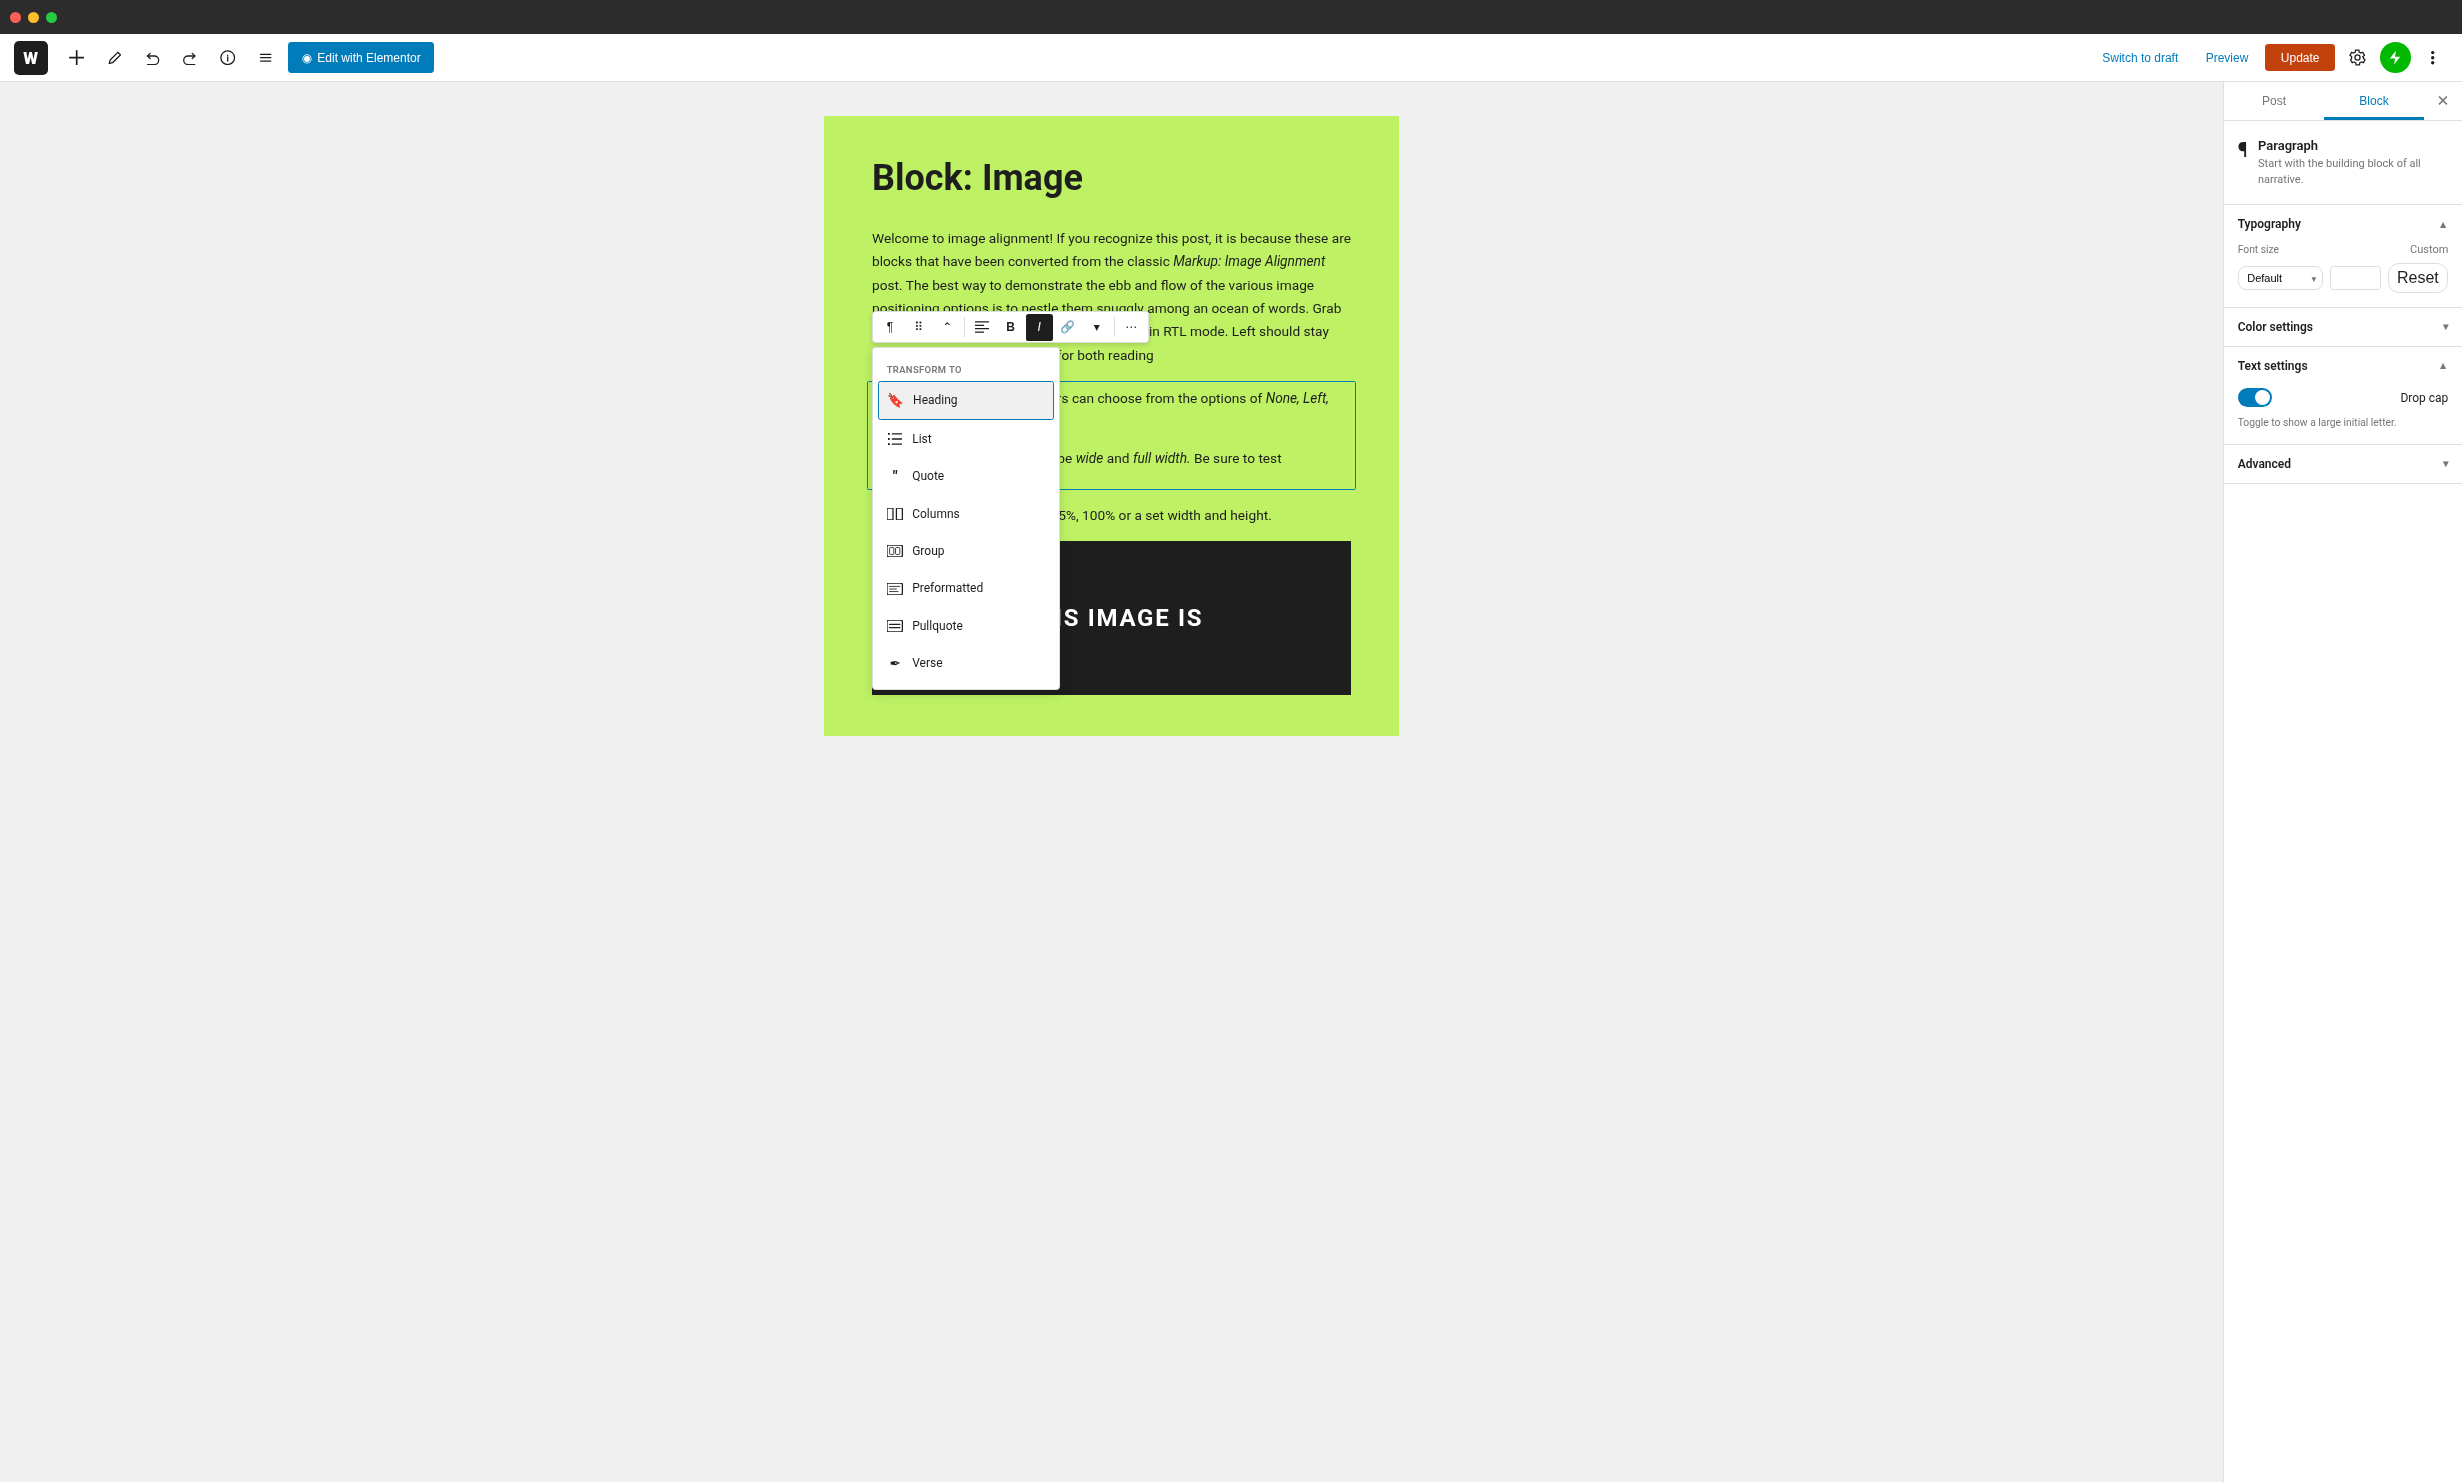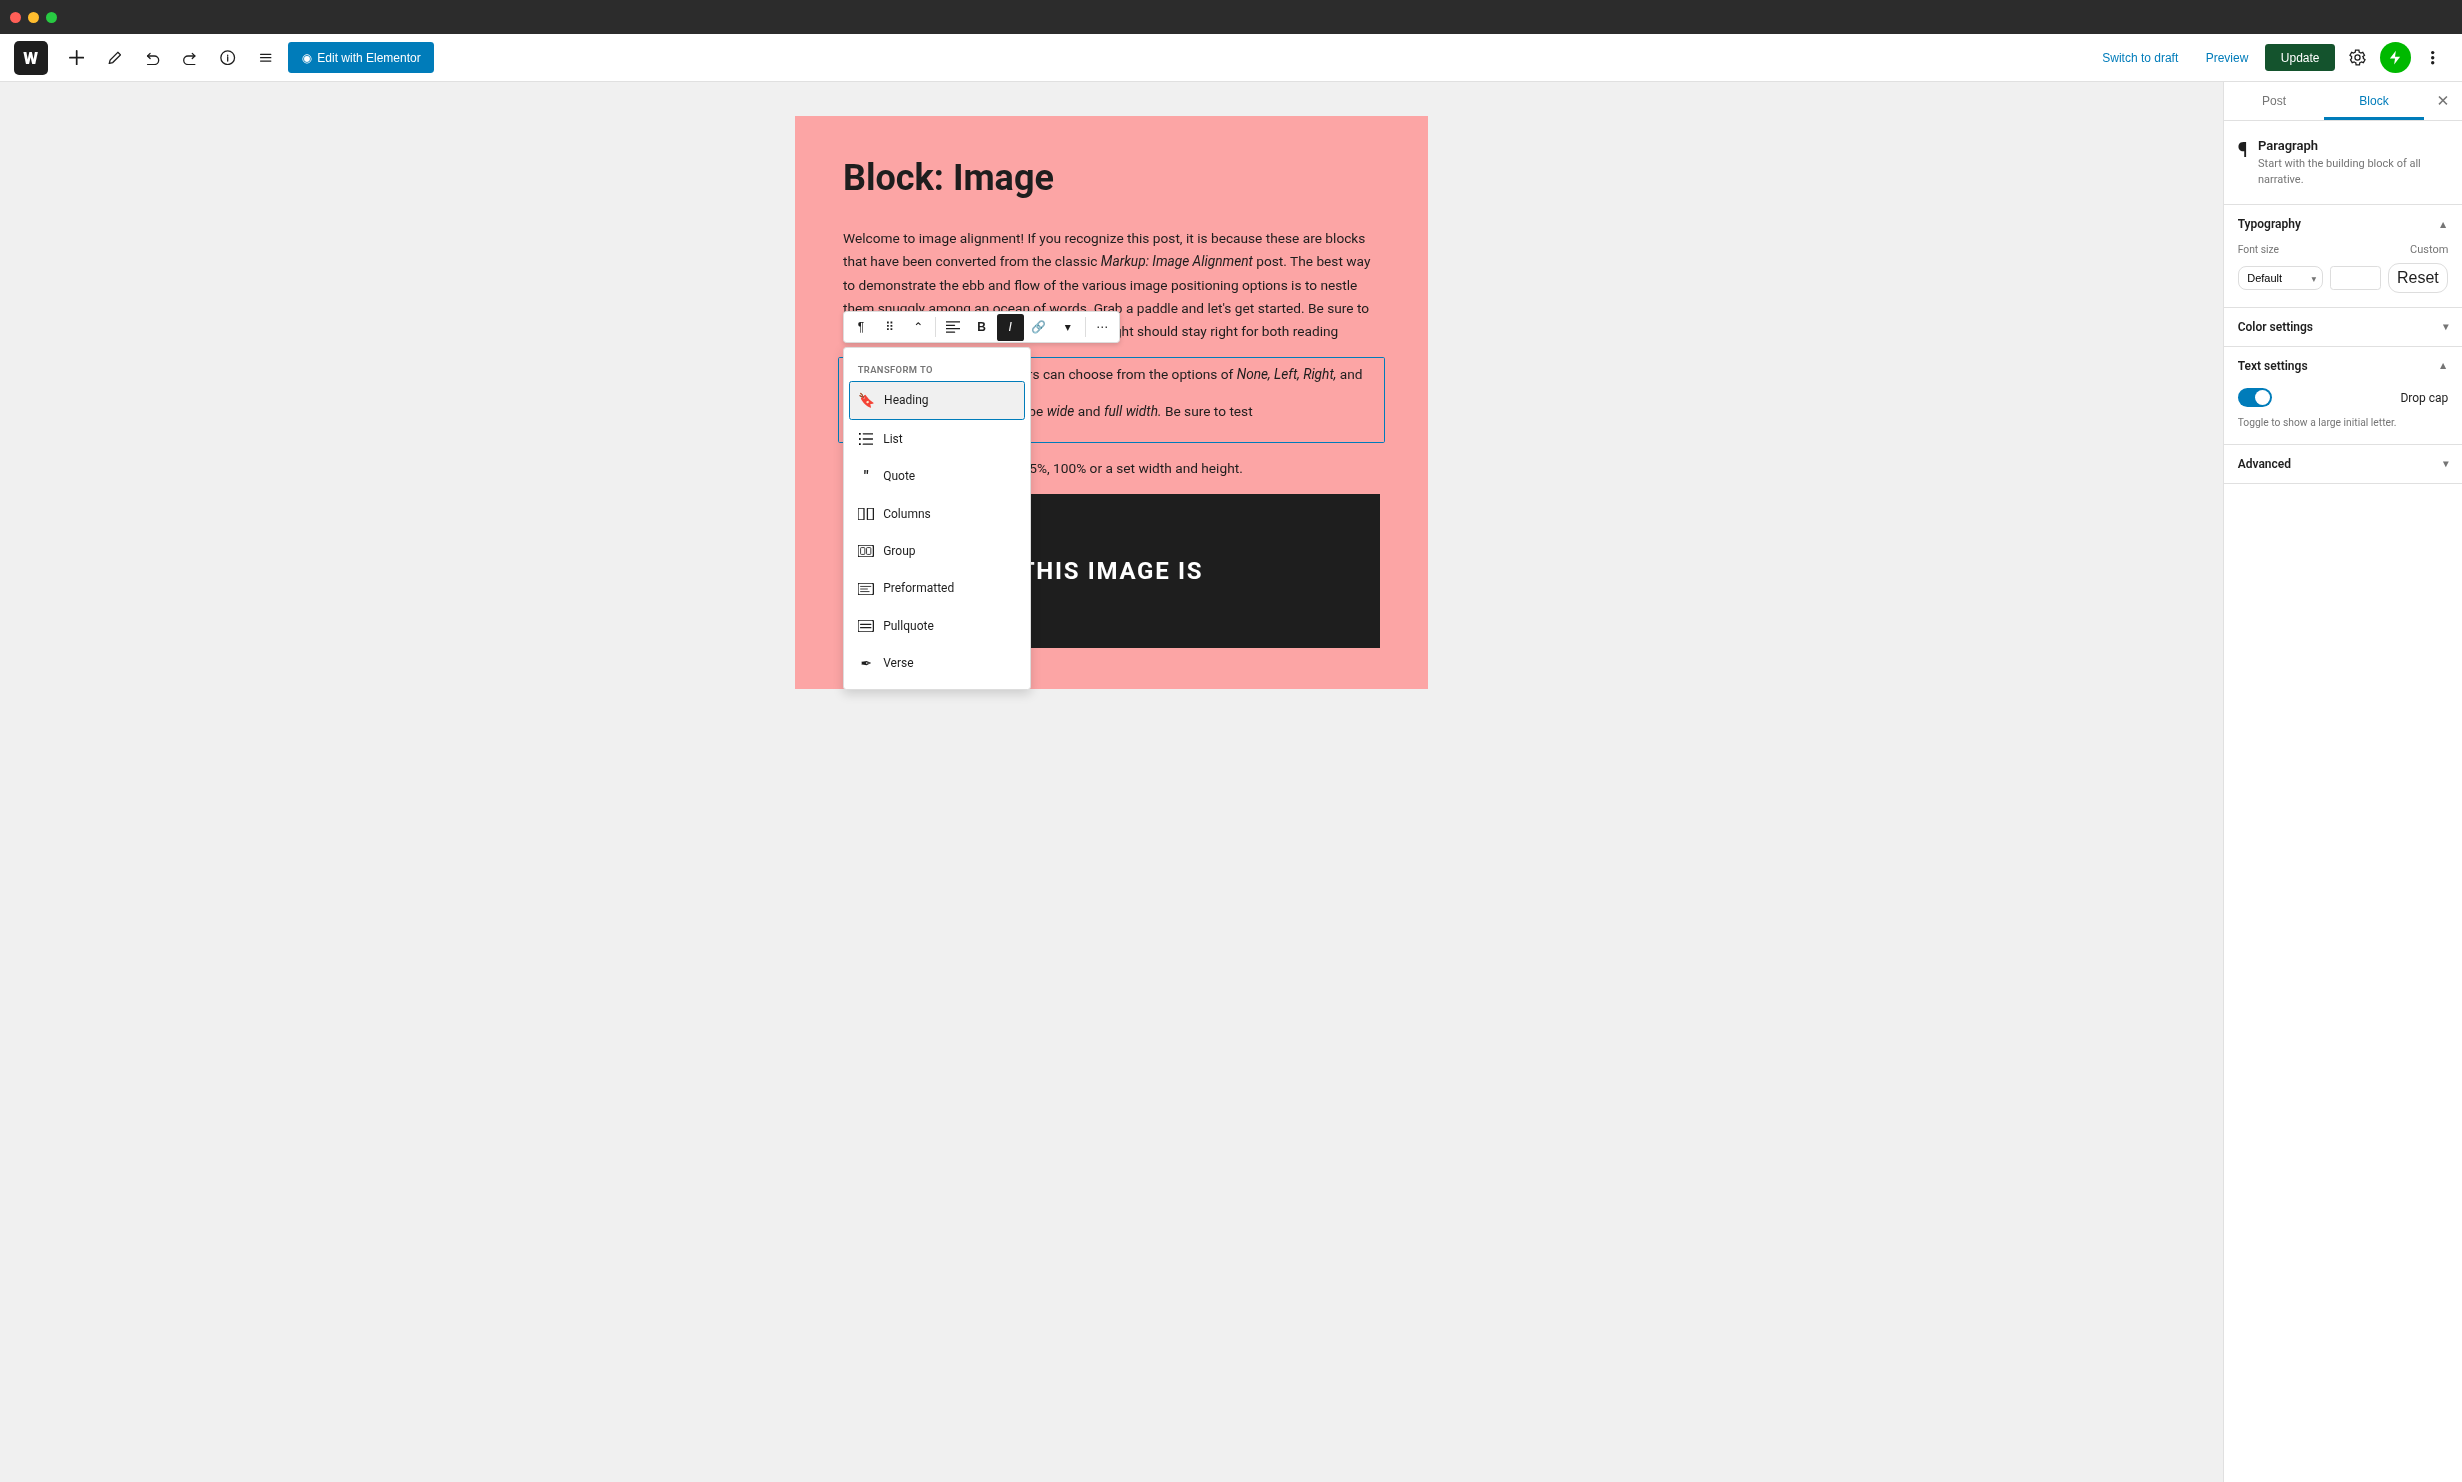"Update" .update-btn { background: #14532d -> #c2410c }
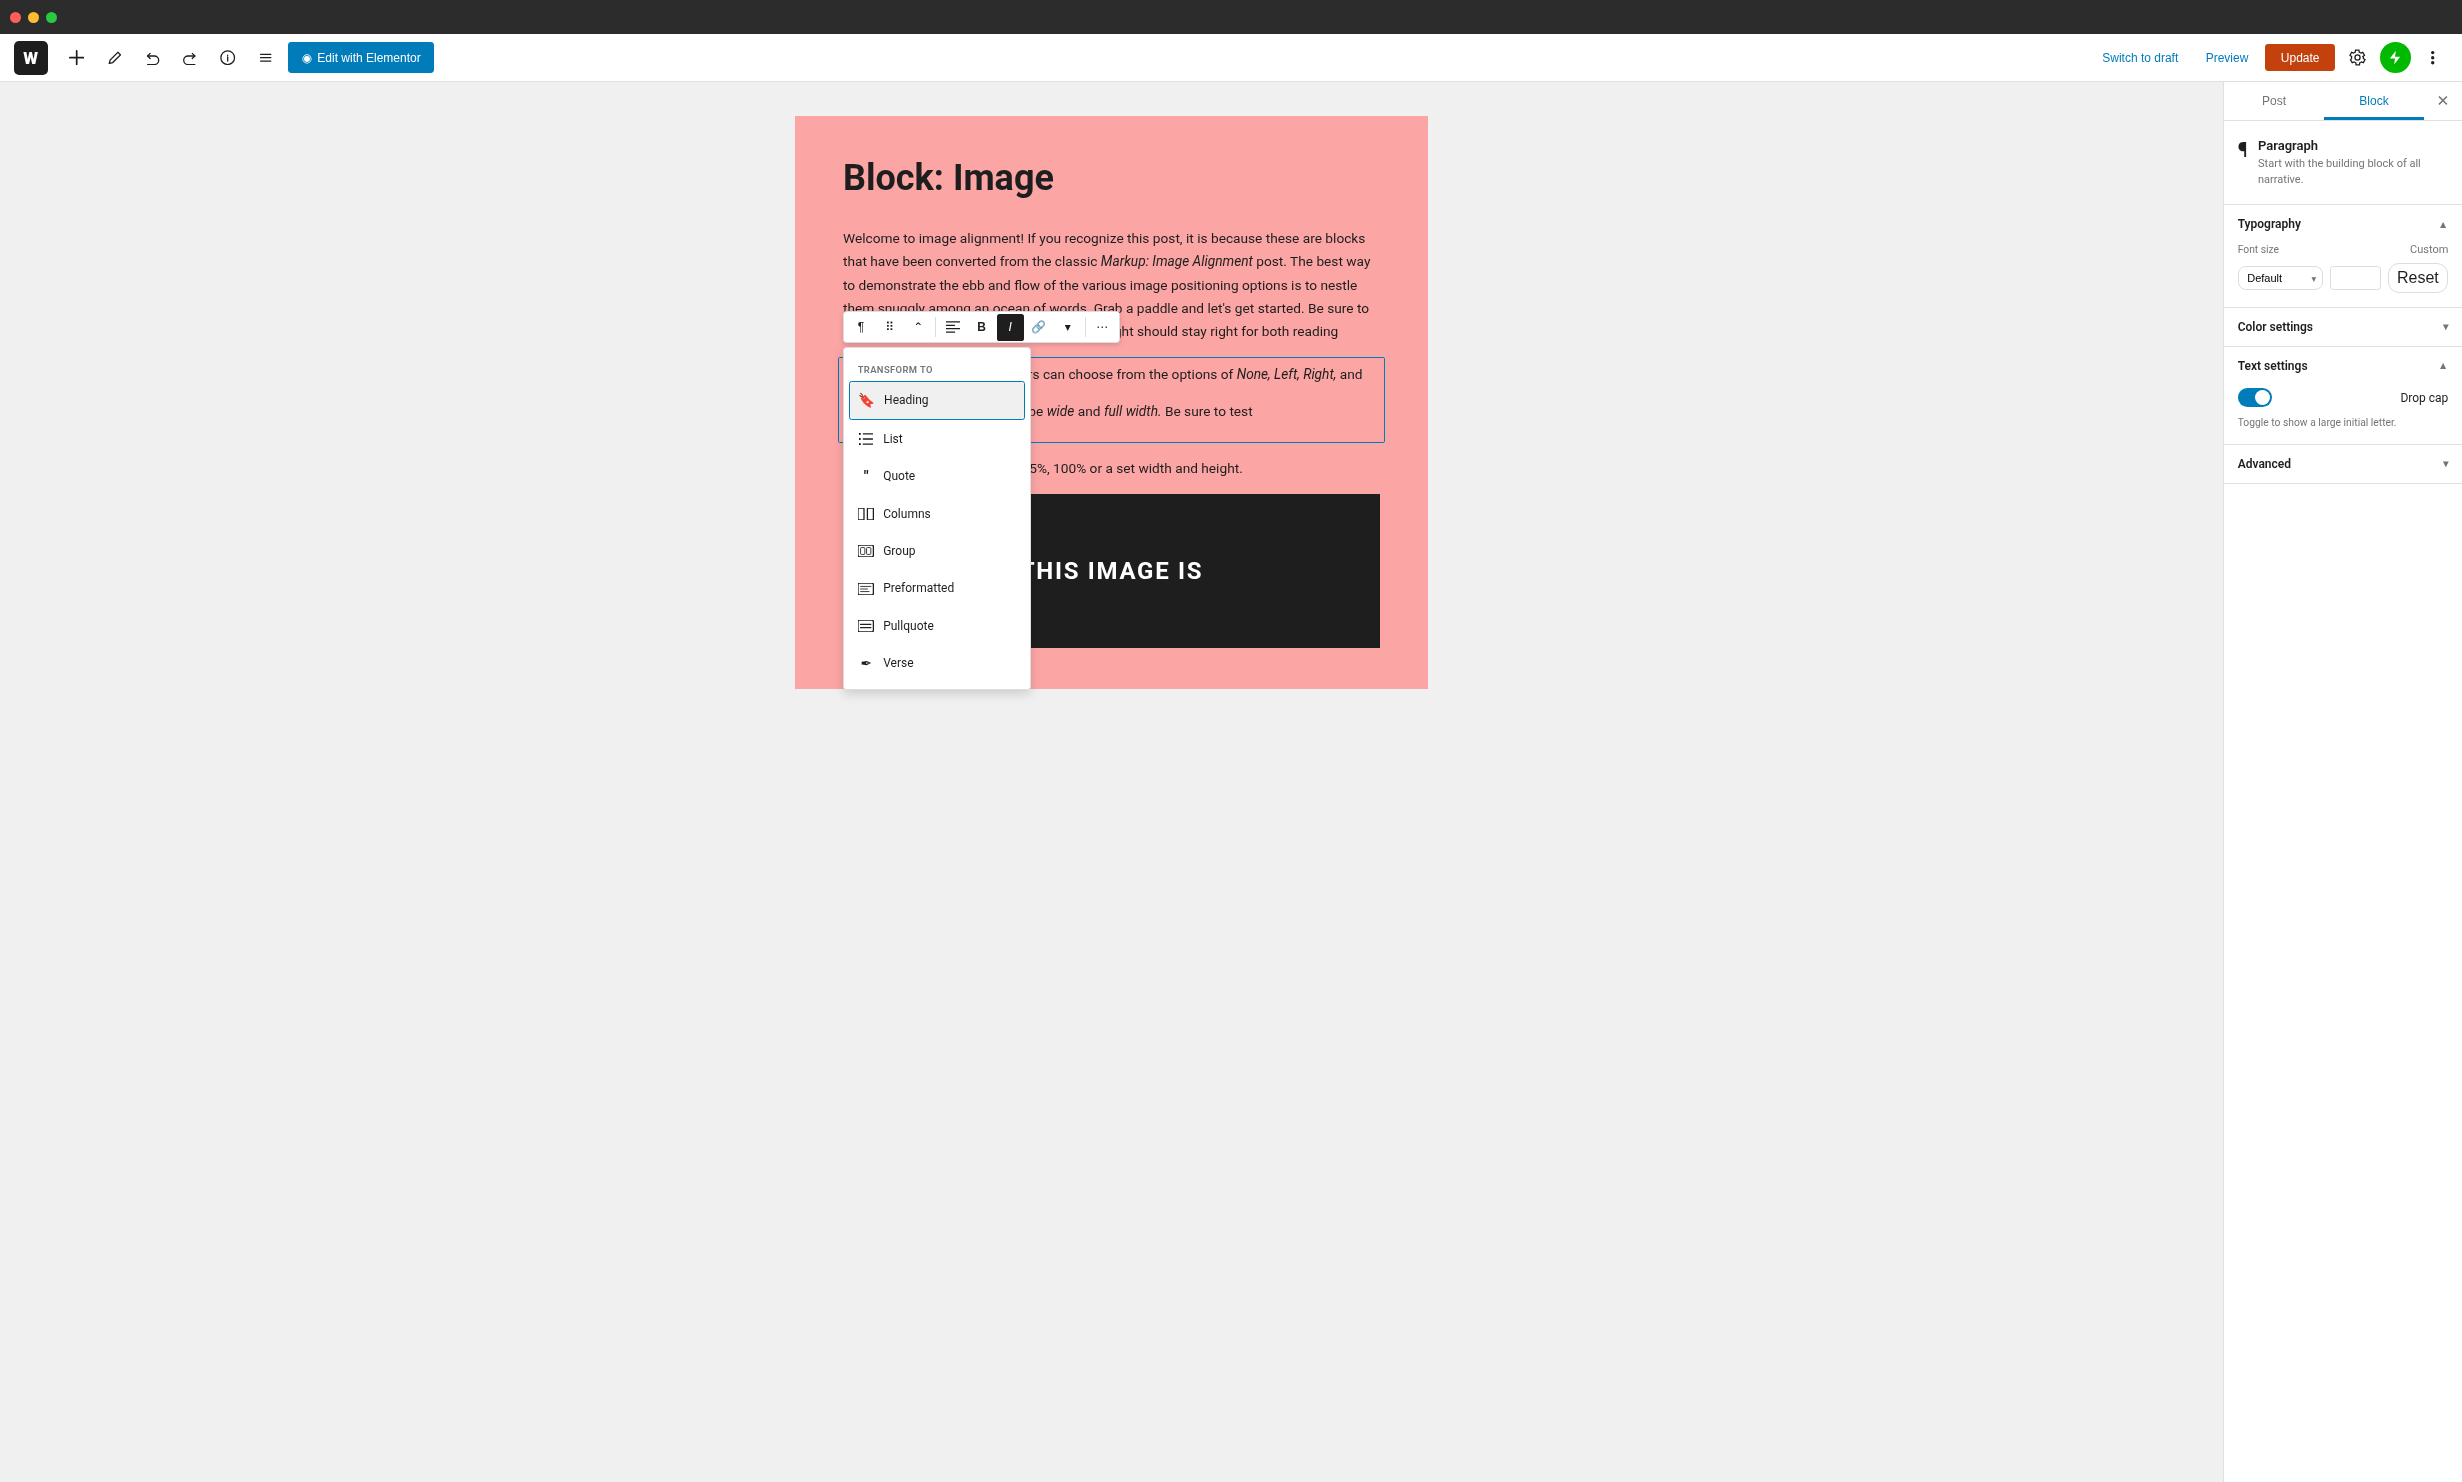"Block: Image" .editor-content { background: #fca5a5 -> #bef264; width: 633px -> 575px }
